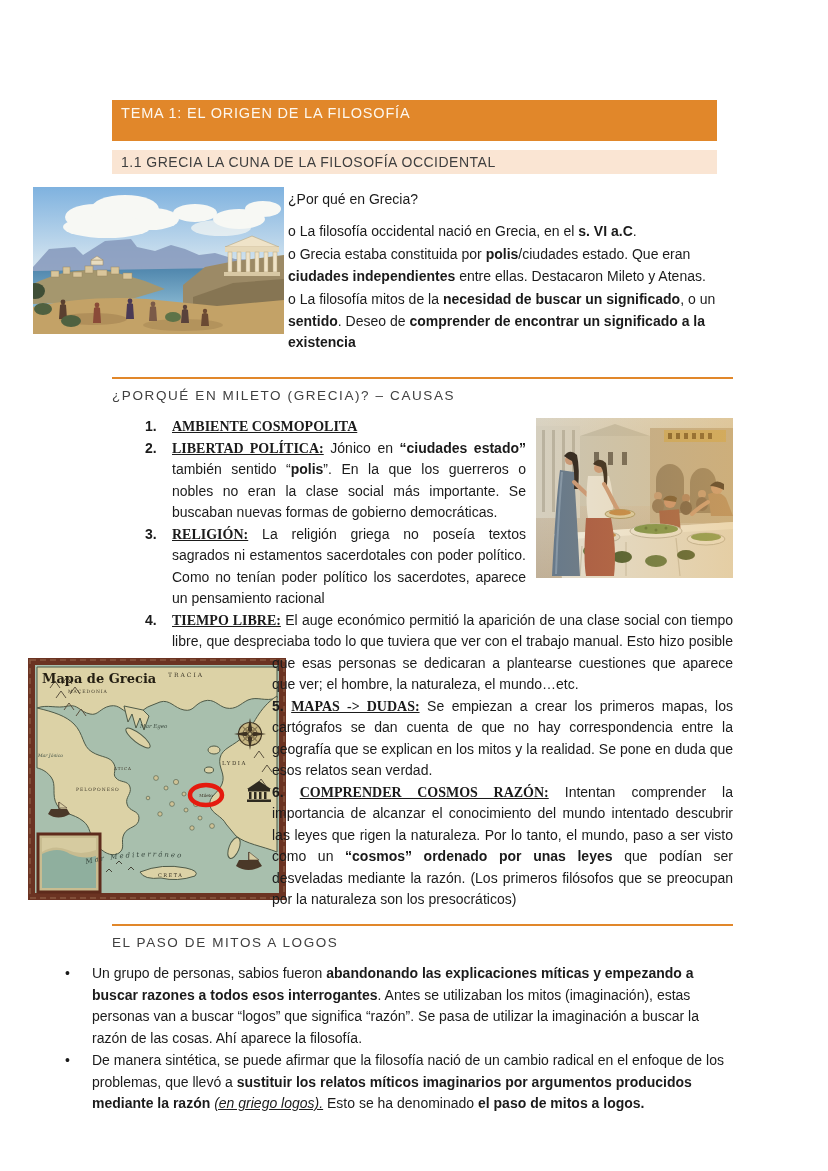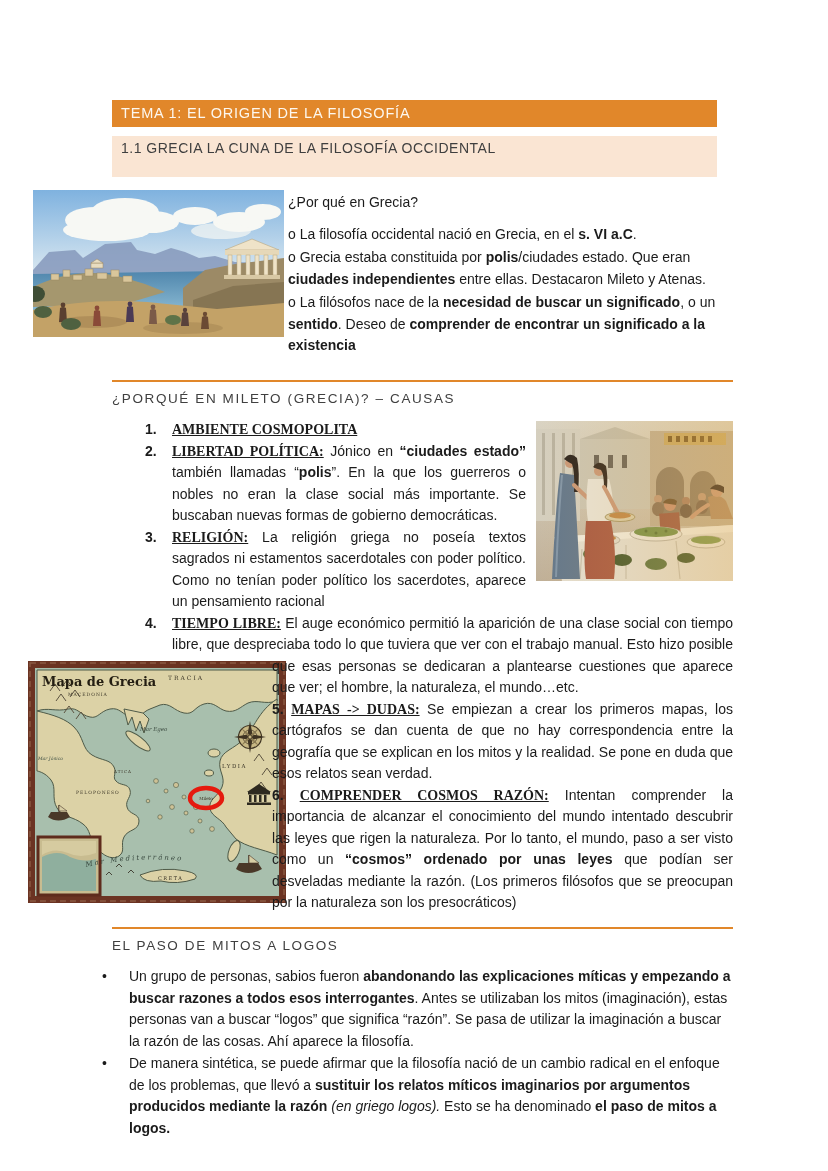"TEMA 1: EL ORIGEN DE" .h1bar { height: 27px -> 41px }
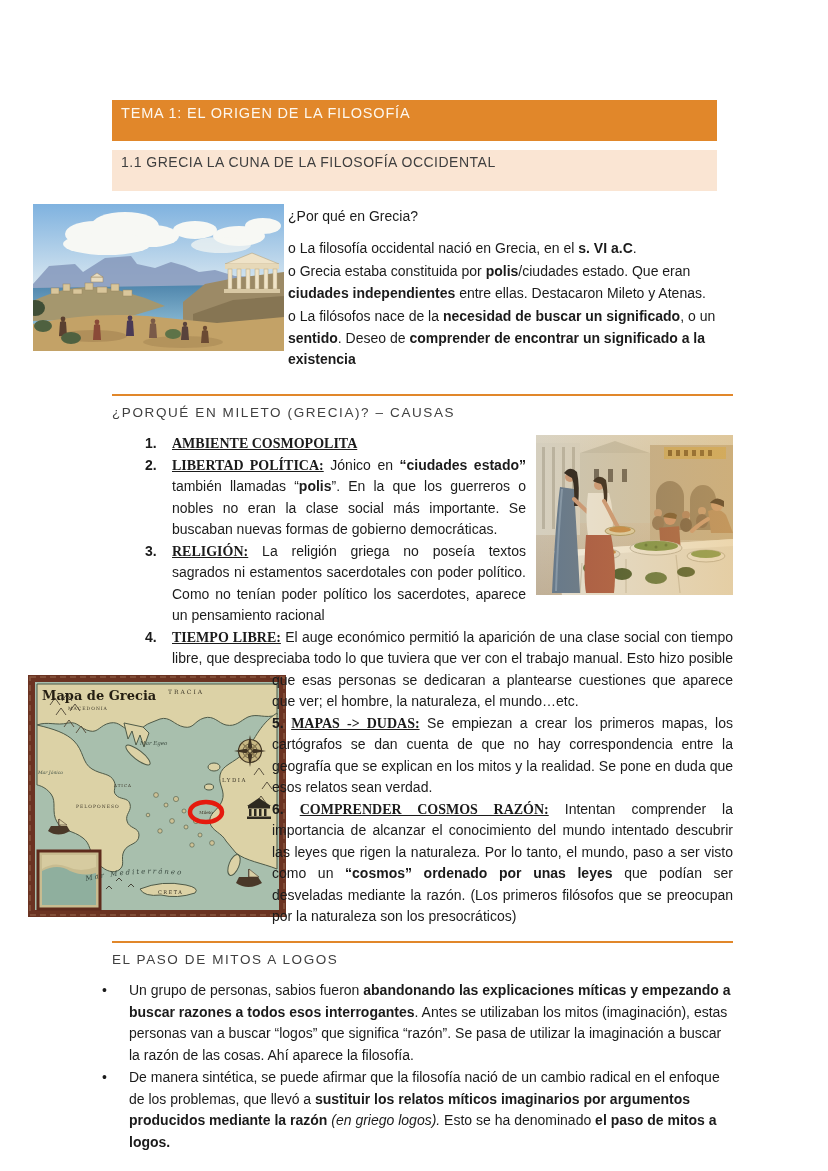"1.1 GRECIA LA CUNA DE" .h2bar { height: 41px -> 24px }
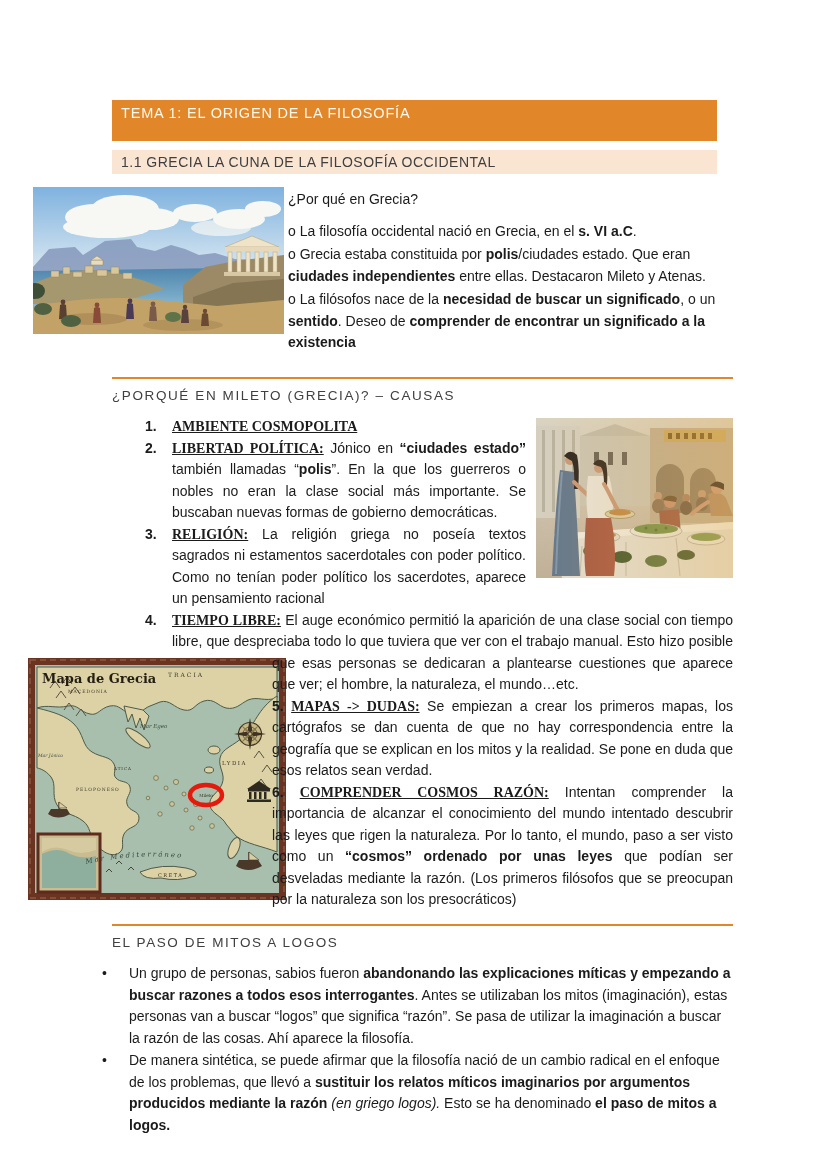"o La filósofos nace de" span { text: filósofos nace -> filosofía mitos }
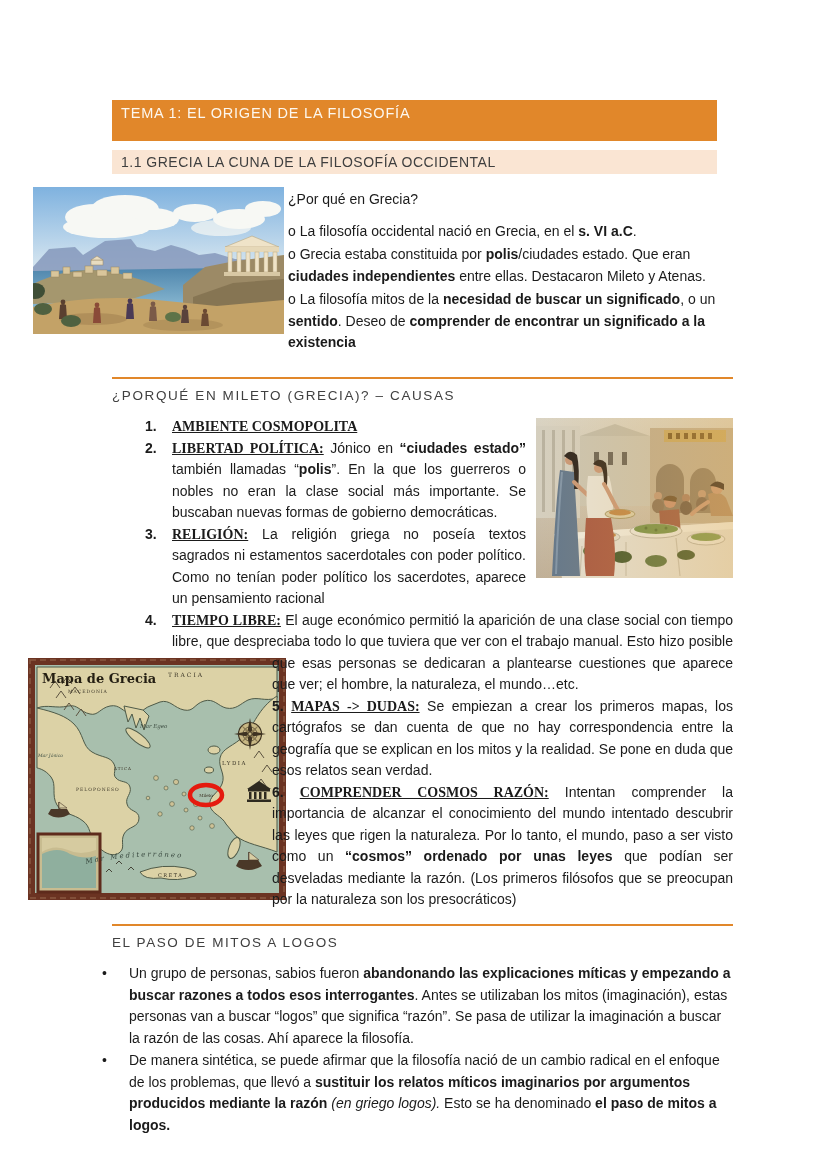"también llamadas “" span { text: llamadas -> sentido }
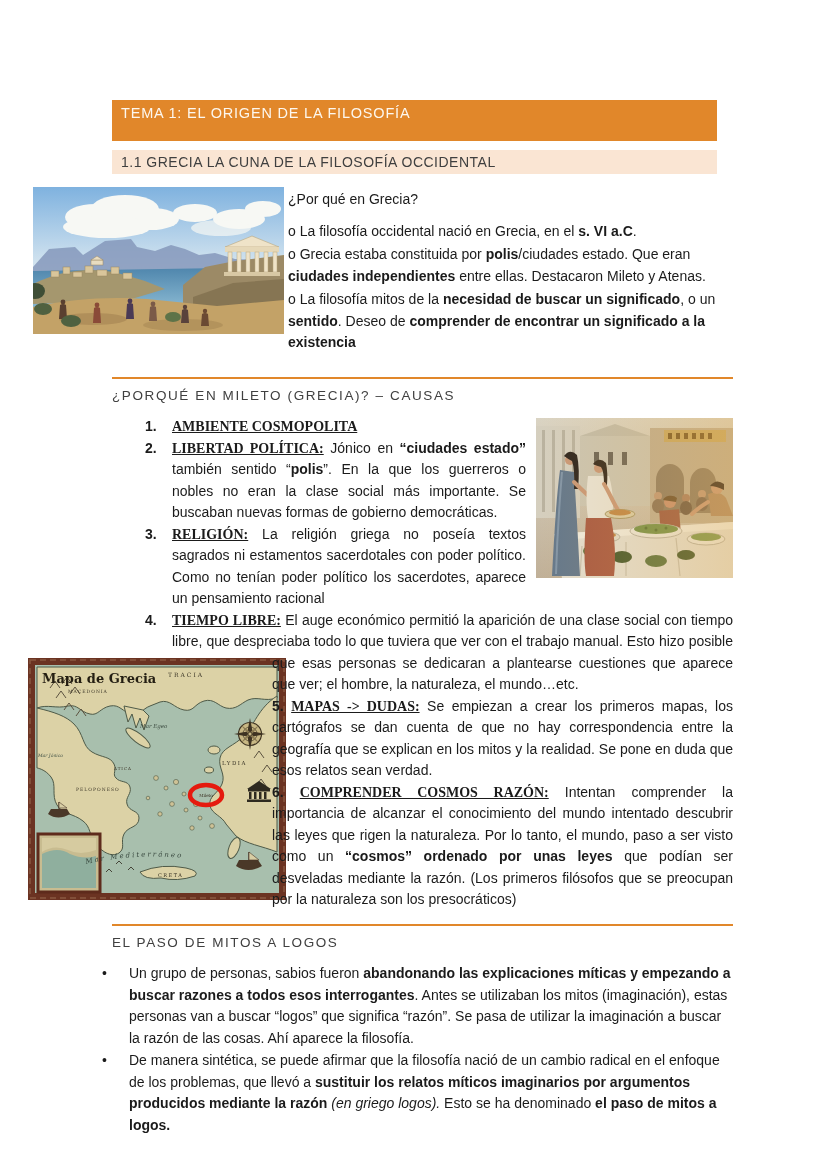"• Un grupo de personas," .mlist { margin: 0 95px 0 102px -> 0 95px 0 65px }
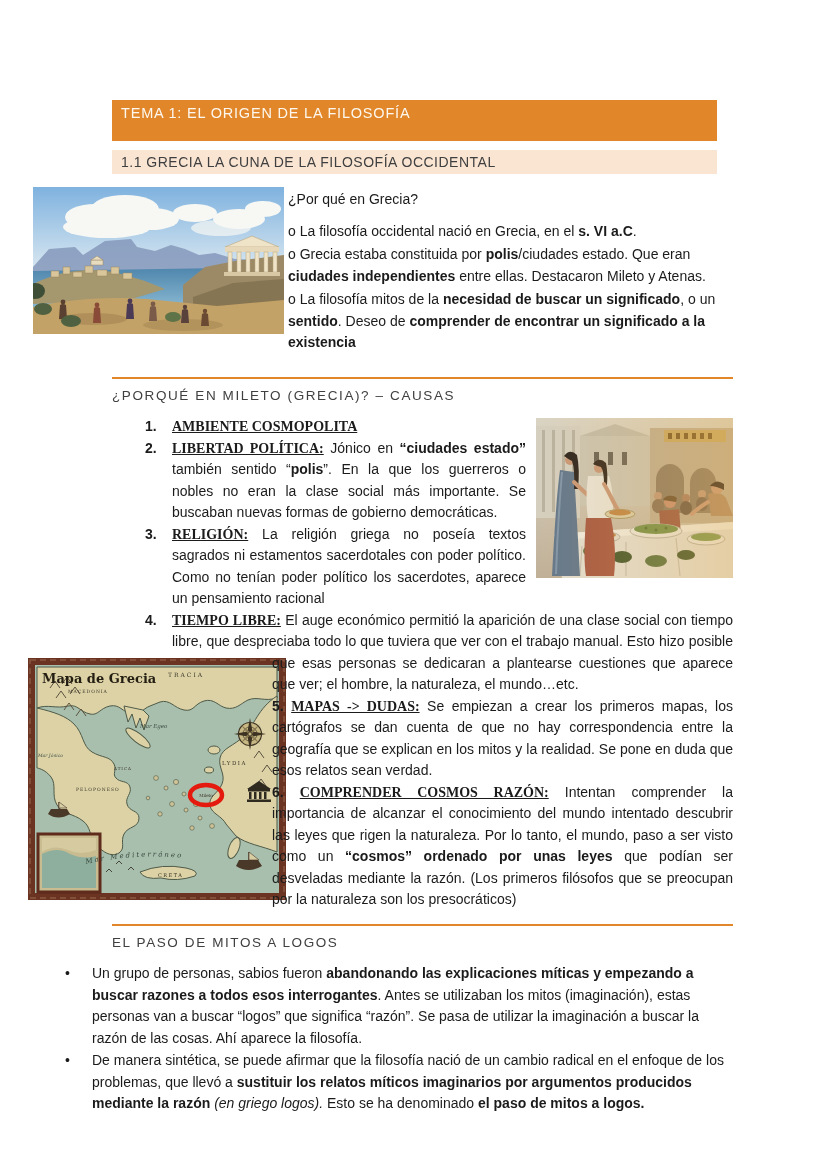"(en griego logos)." .i { text-decoration: none -> underline }
